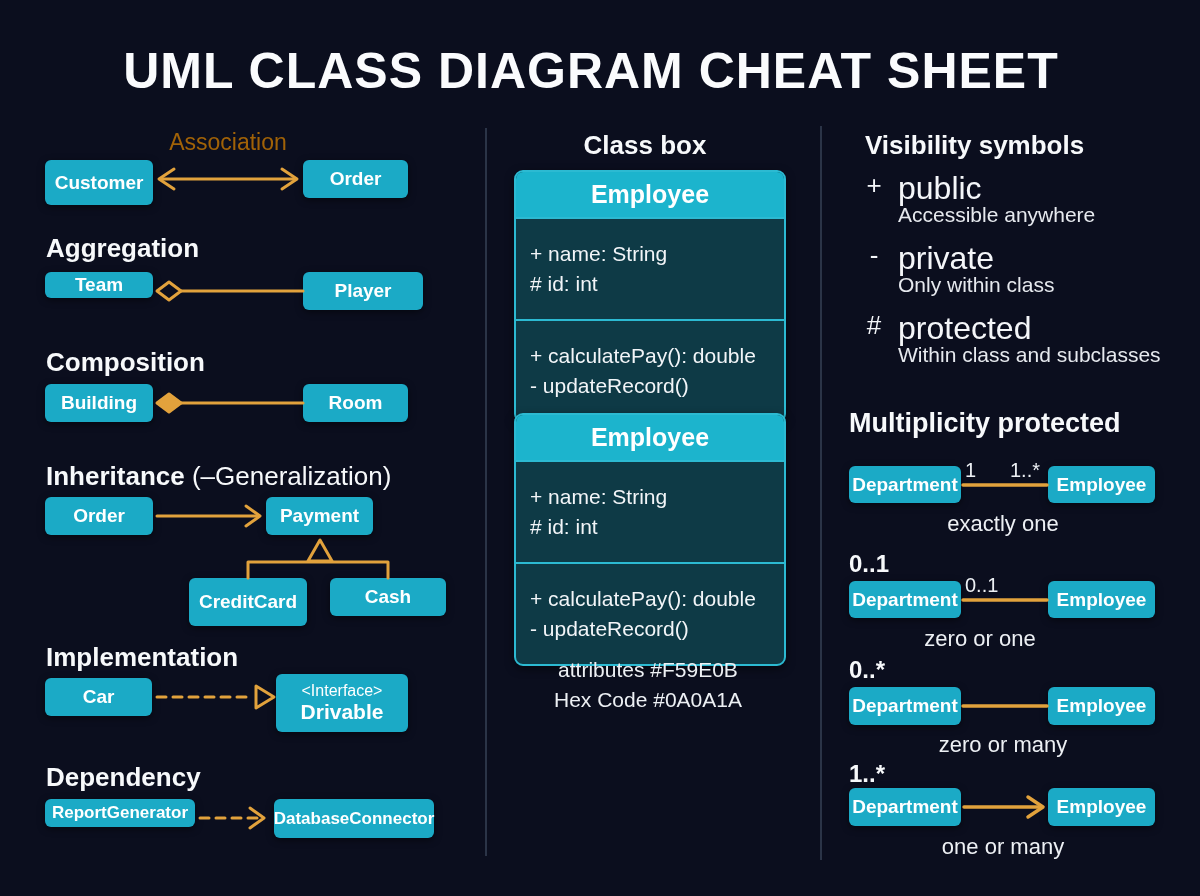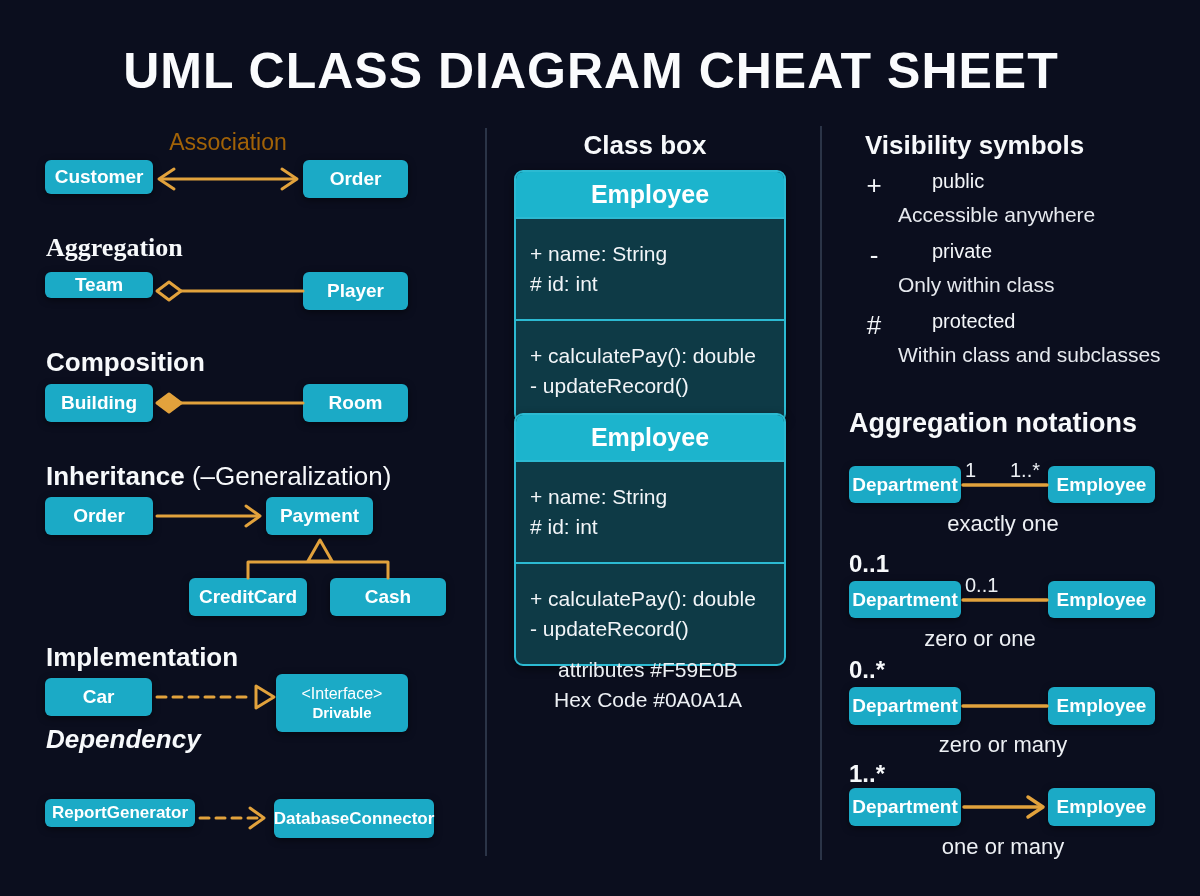"Customer" div.abs { height: 34px -> 45px }
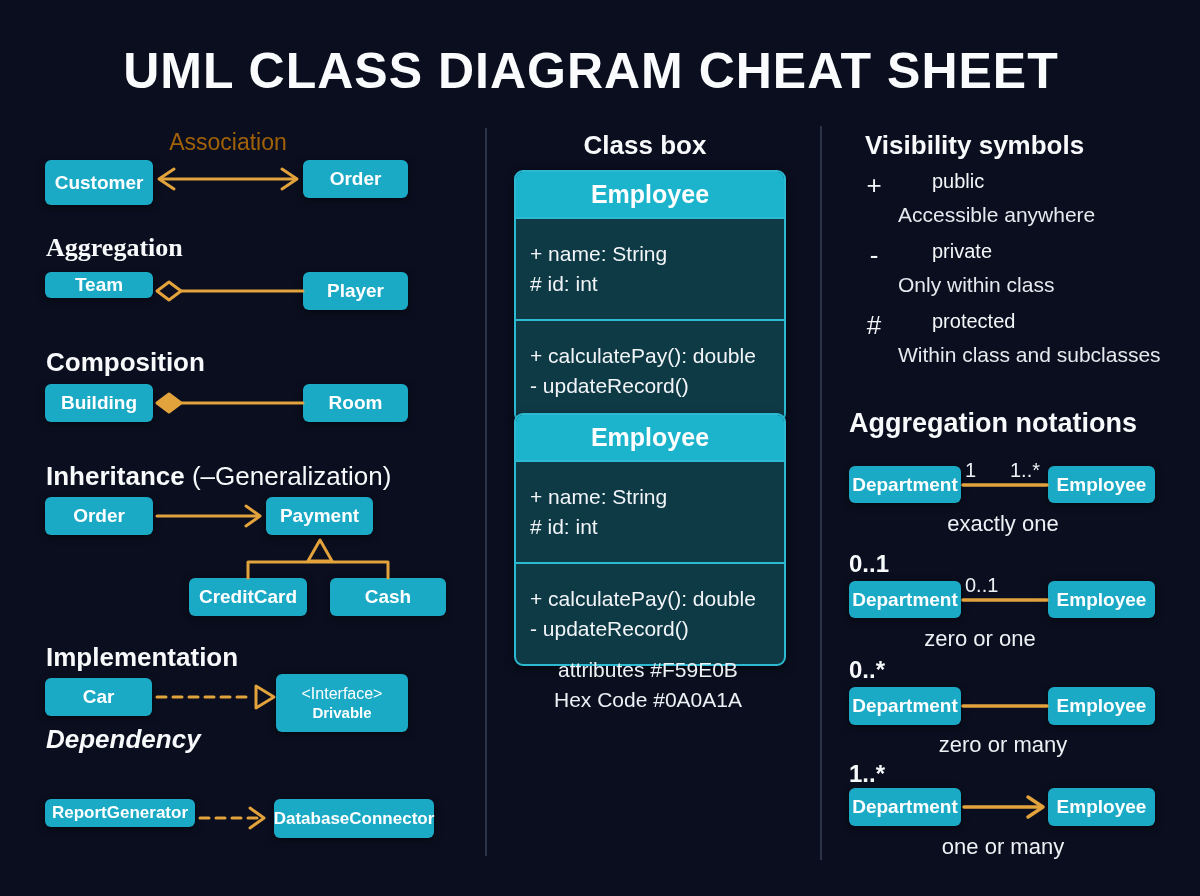"public" .vis-name { font-size: 20px -> 32px; margin-left: 34px -> none }
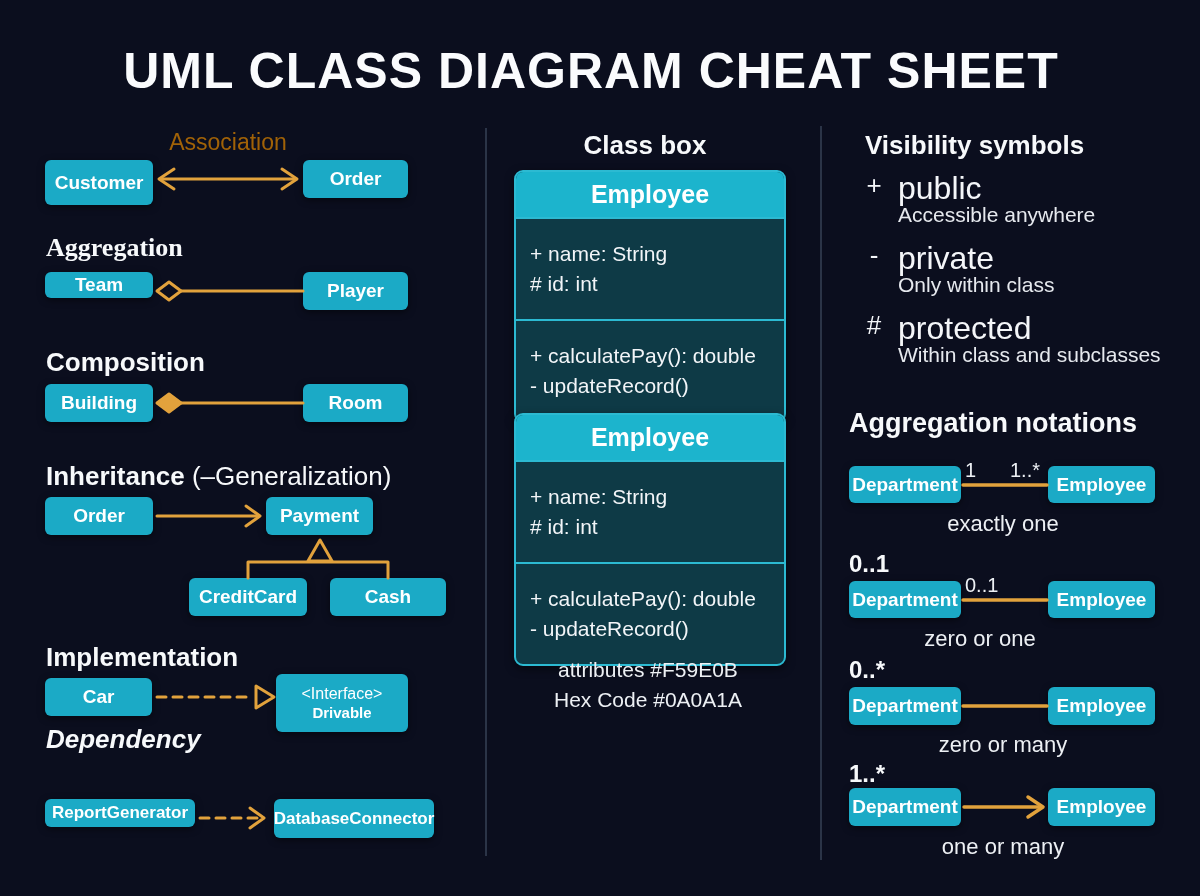"Aggregation" div.abs { font-family: Liberation Serif, serif -> none }
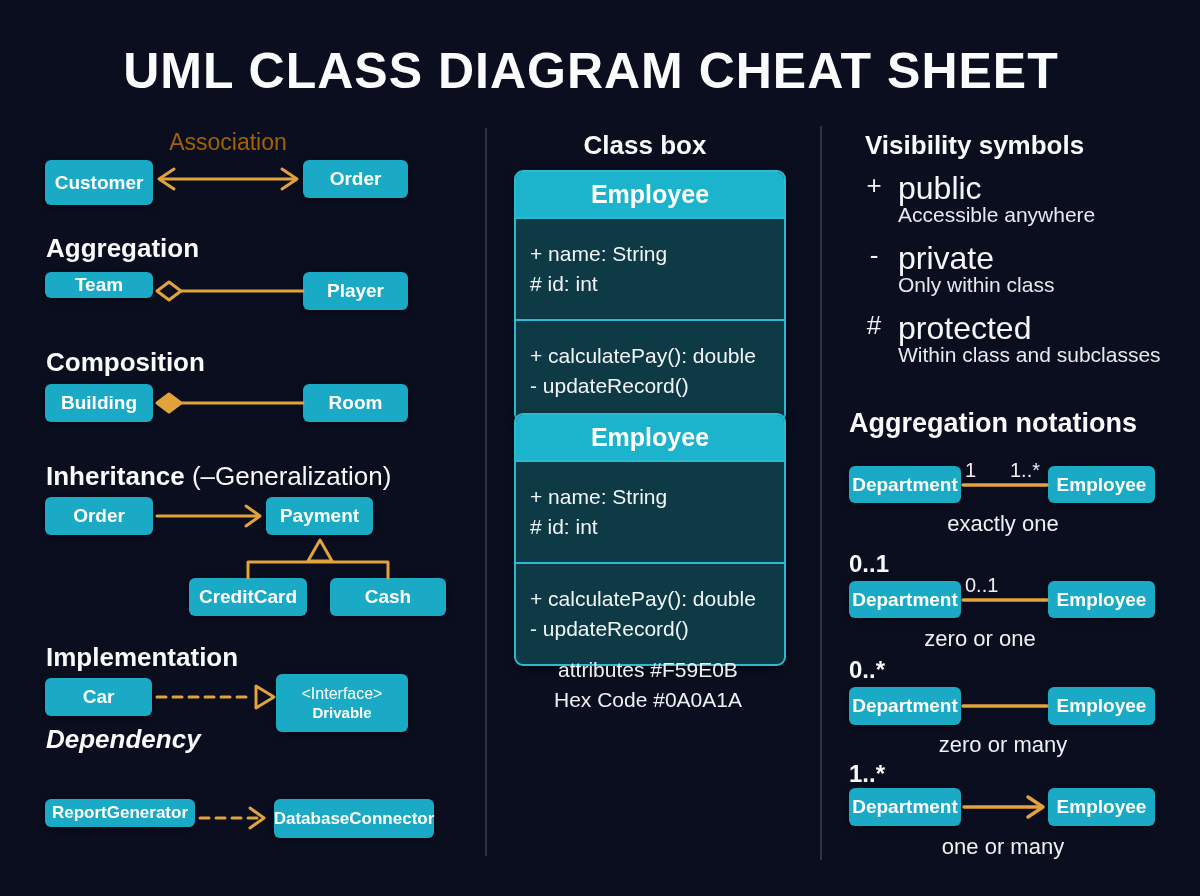"Player" div.abs { width: 105px -> 120px }
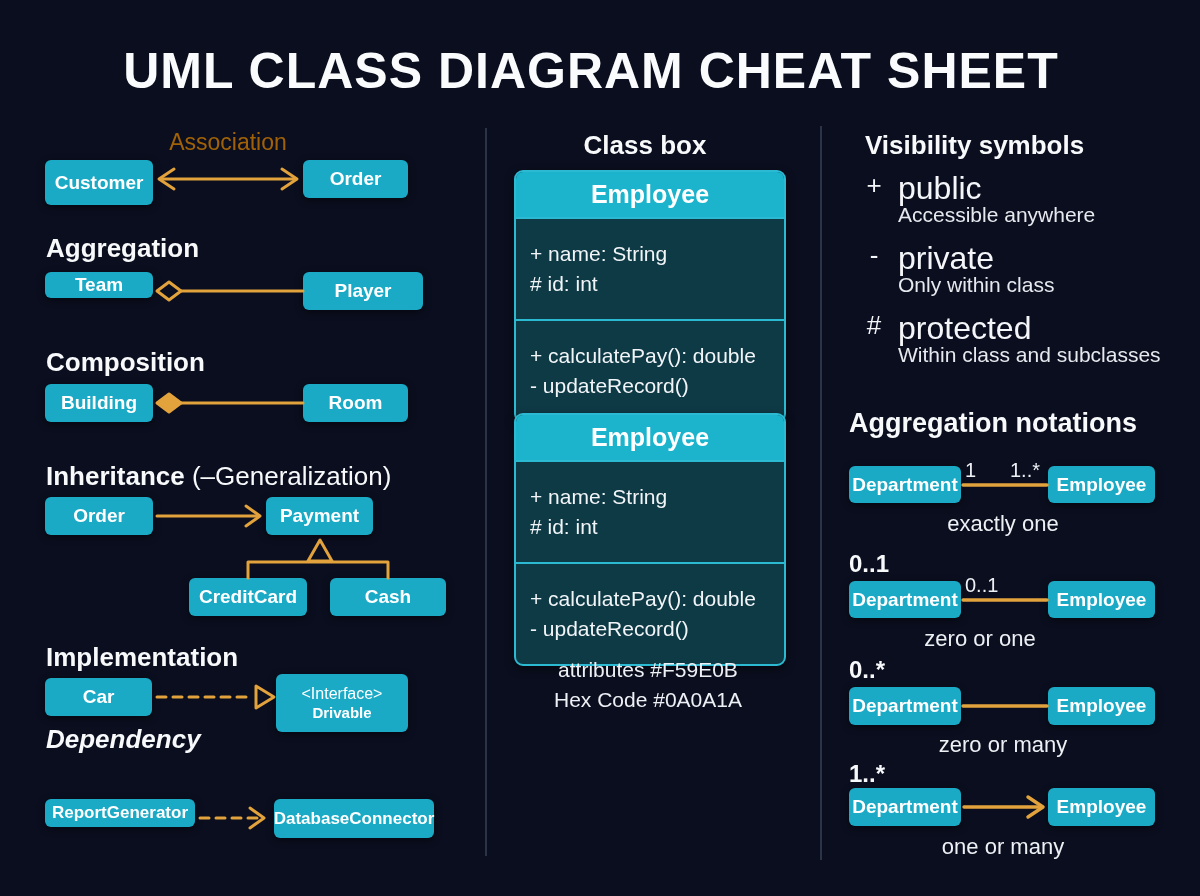"Aggregation notations" div.abs { text: Aggregation notations -> Multiplicity protected }
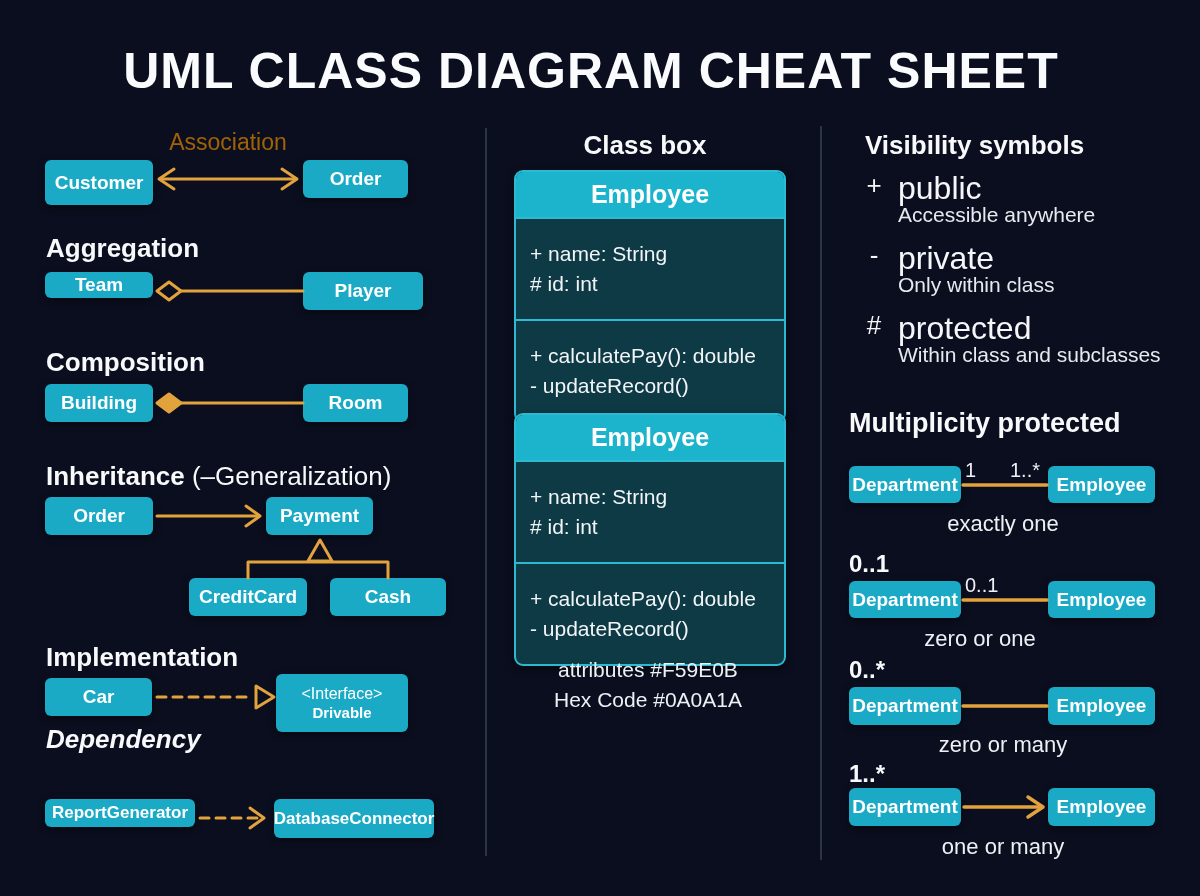"CreditCard" div.abs { height: 38px -> 48px }
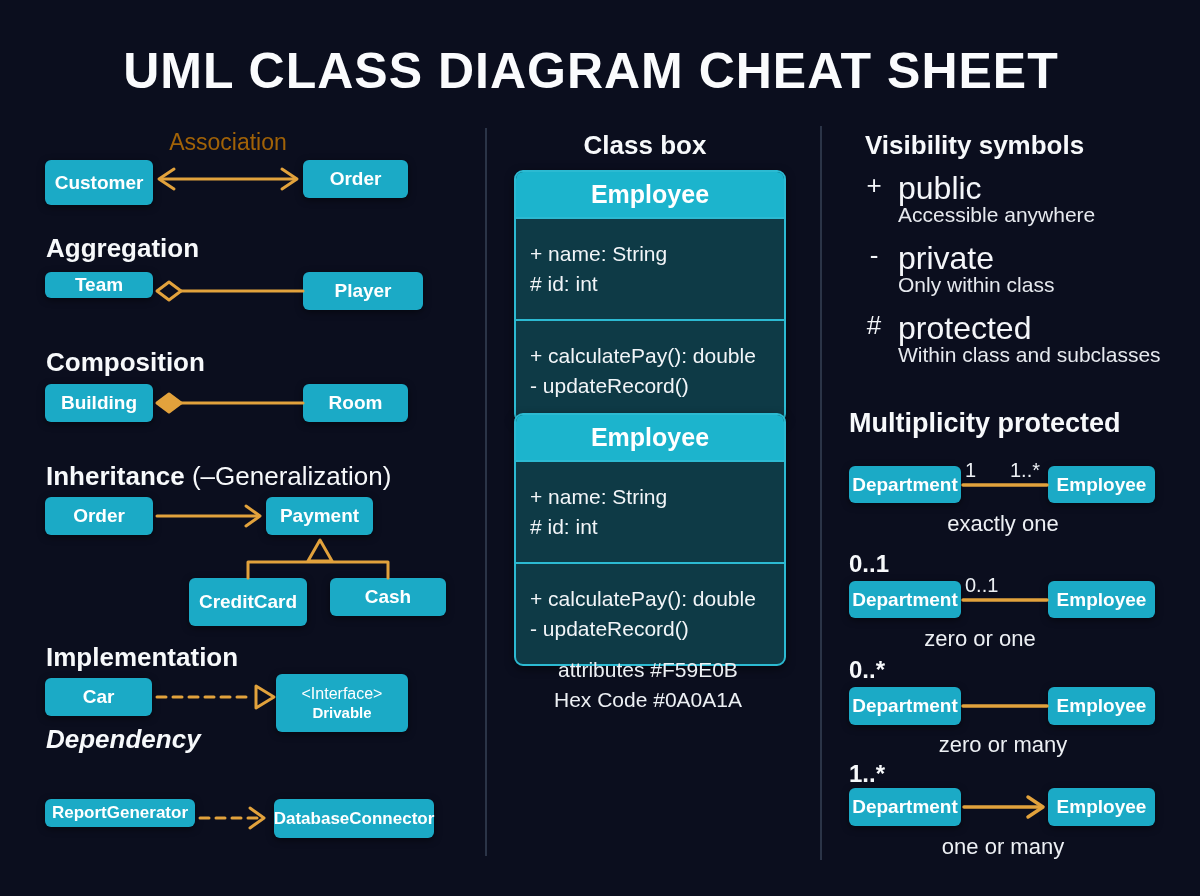"Drivable" .iface-l2 { font-size: 15px -> 21px }
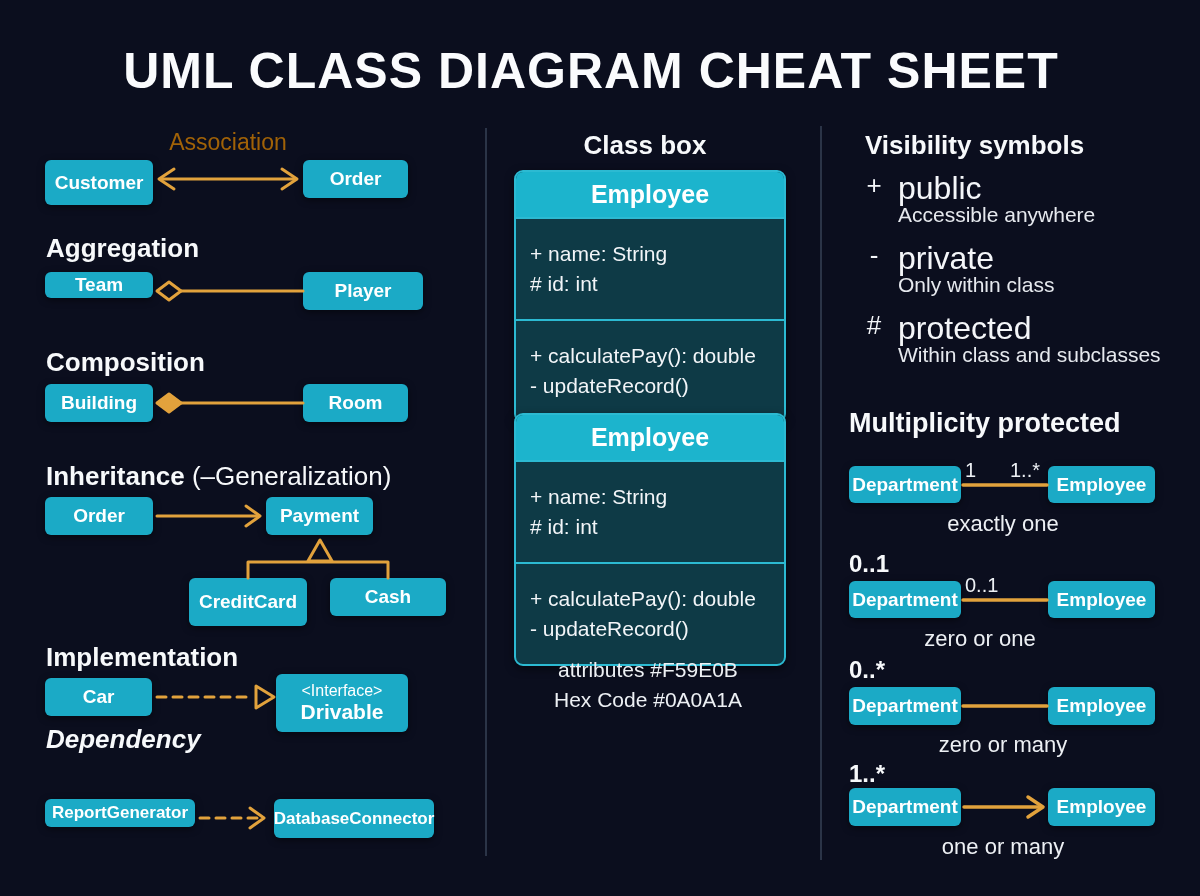"Dependency" div.abs { font-style: italic -> none; top: 724px -> 762px }
